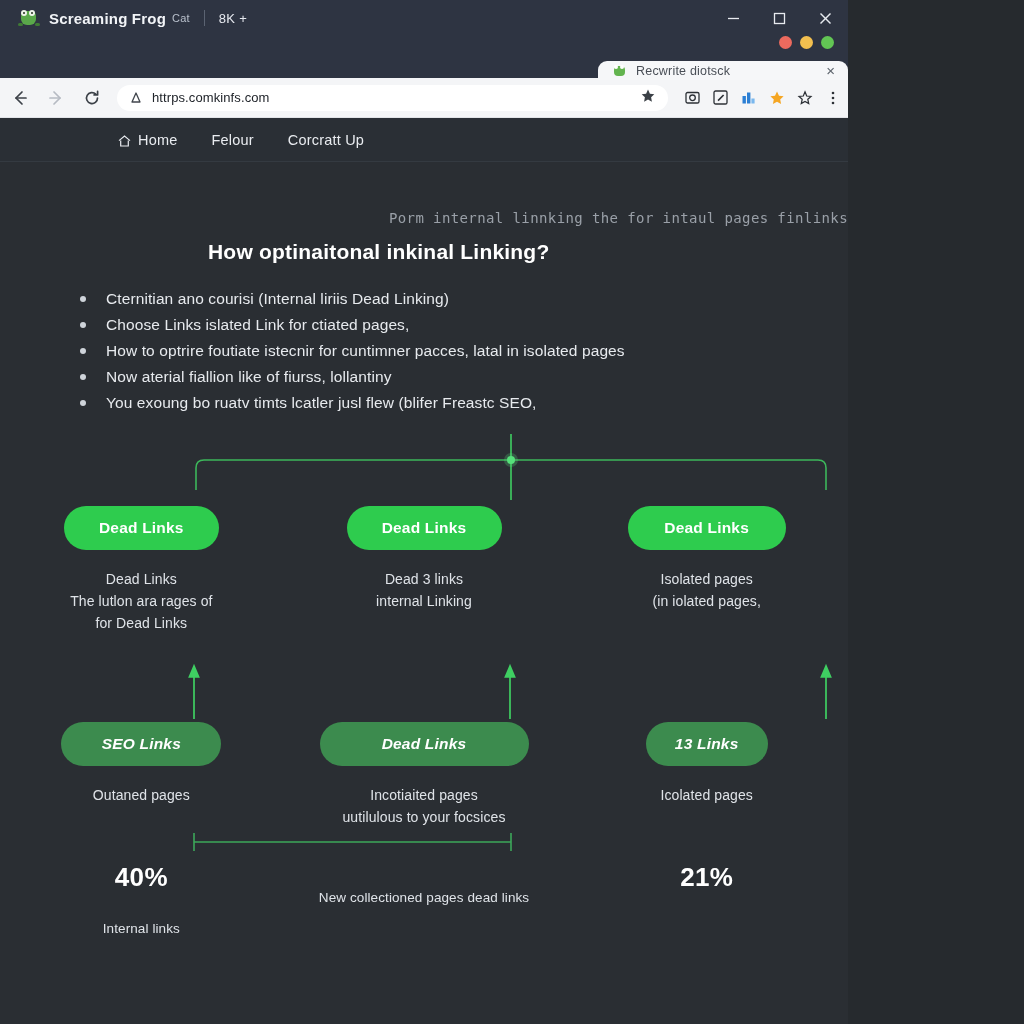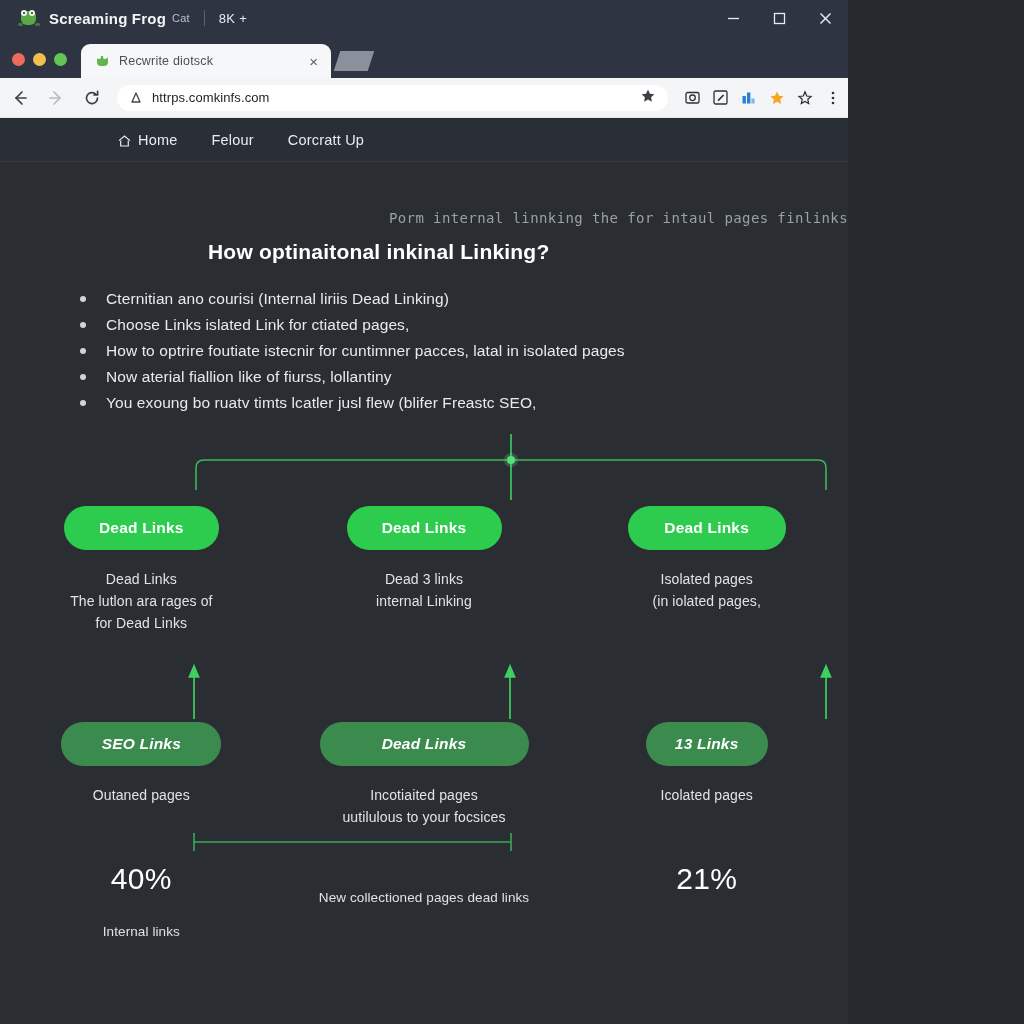"Recwrite diotsck" .tabstrip { flex-direction: none -> column }
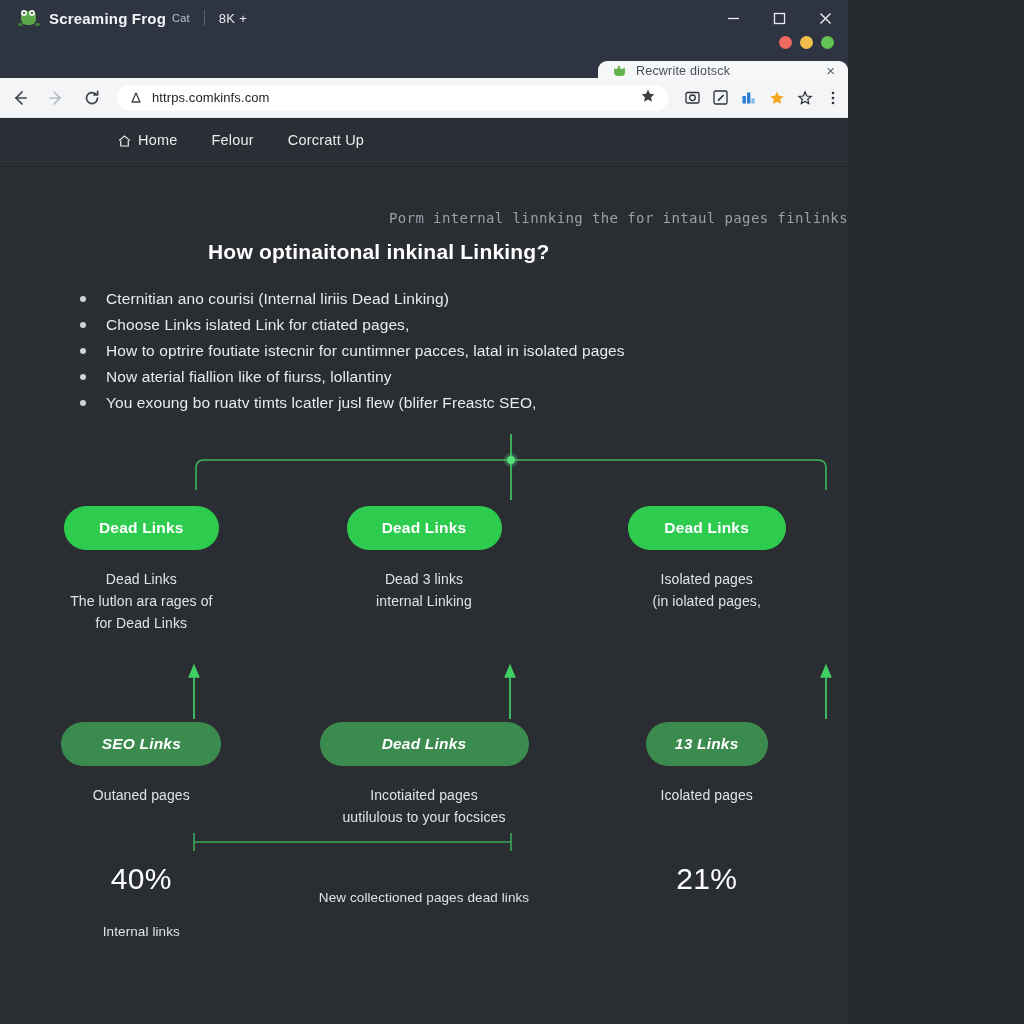"40%" .stat-value { font-size: 30px -> 26px; font-weight: normal -> bold }
